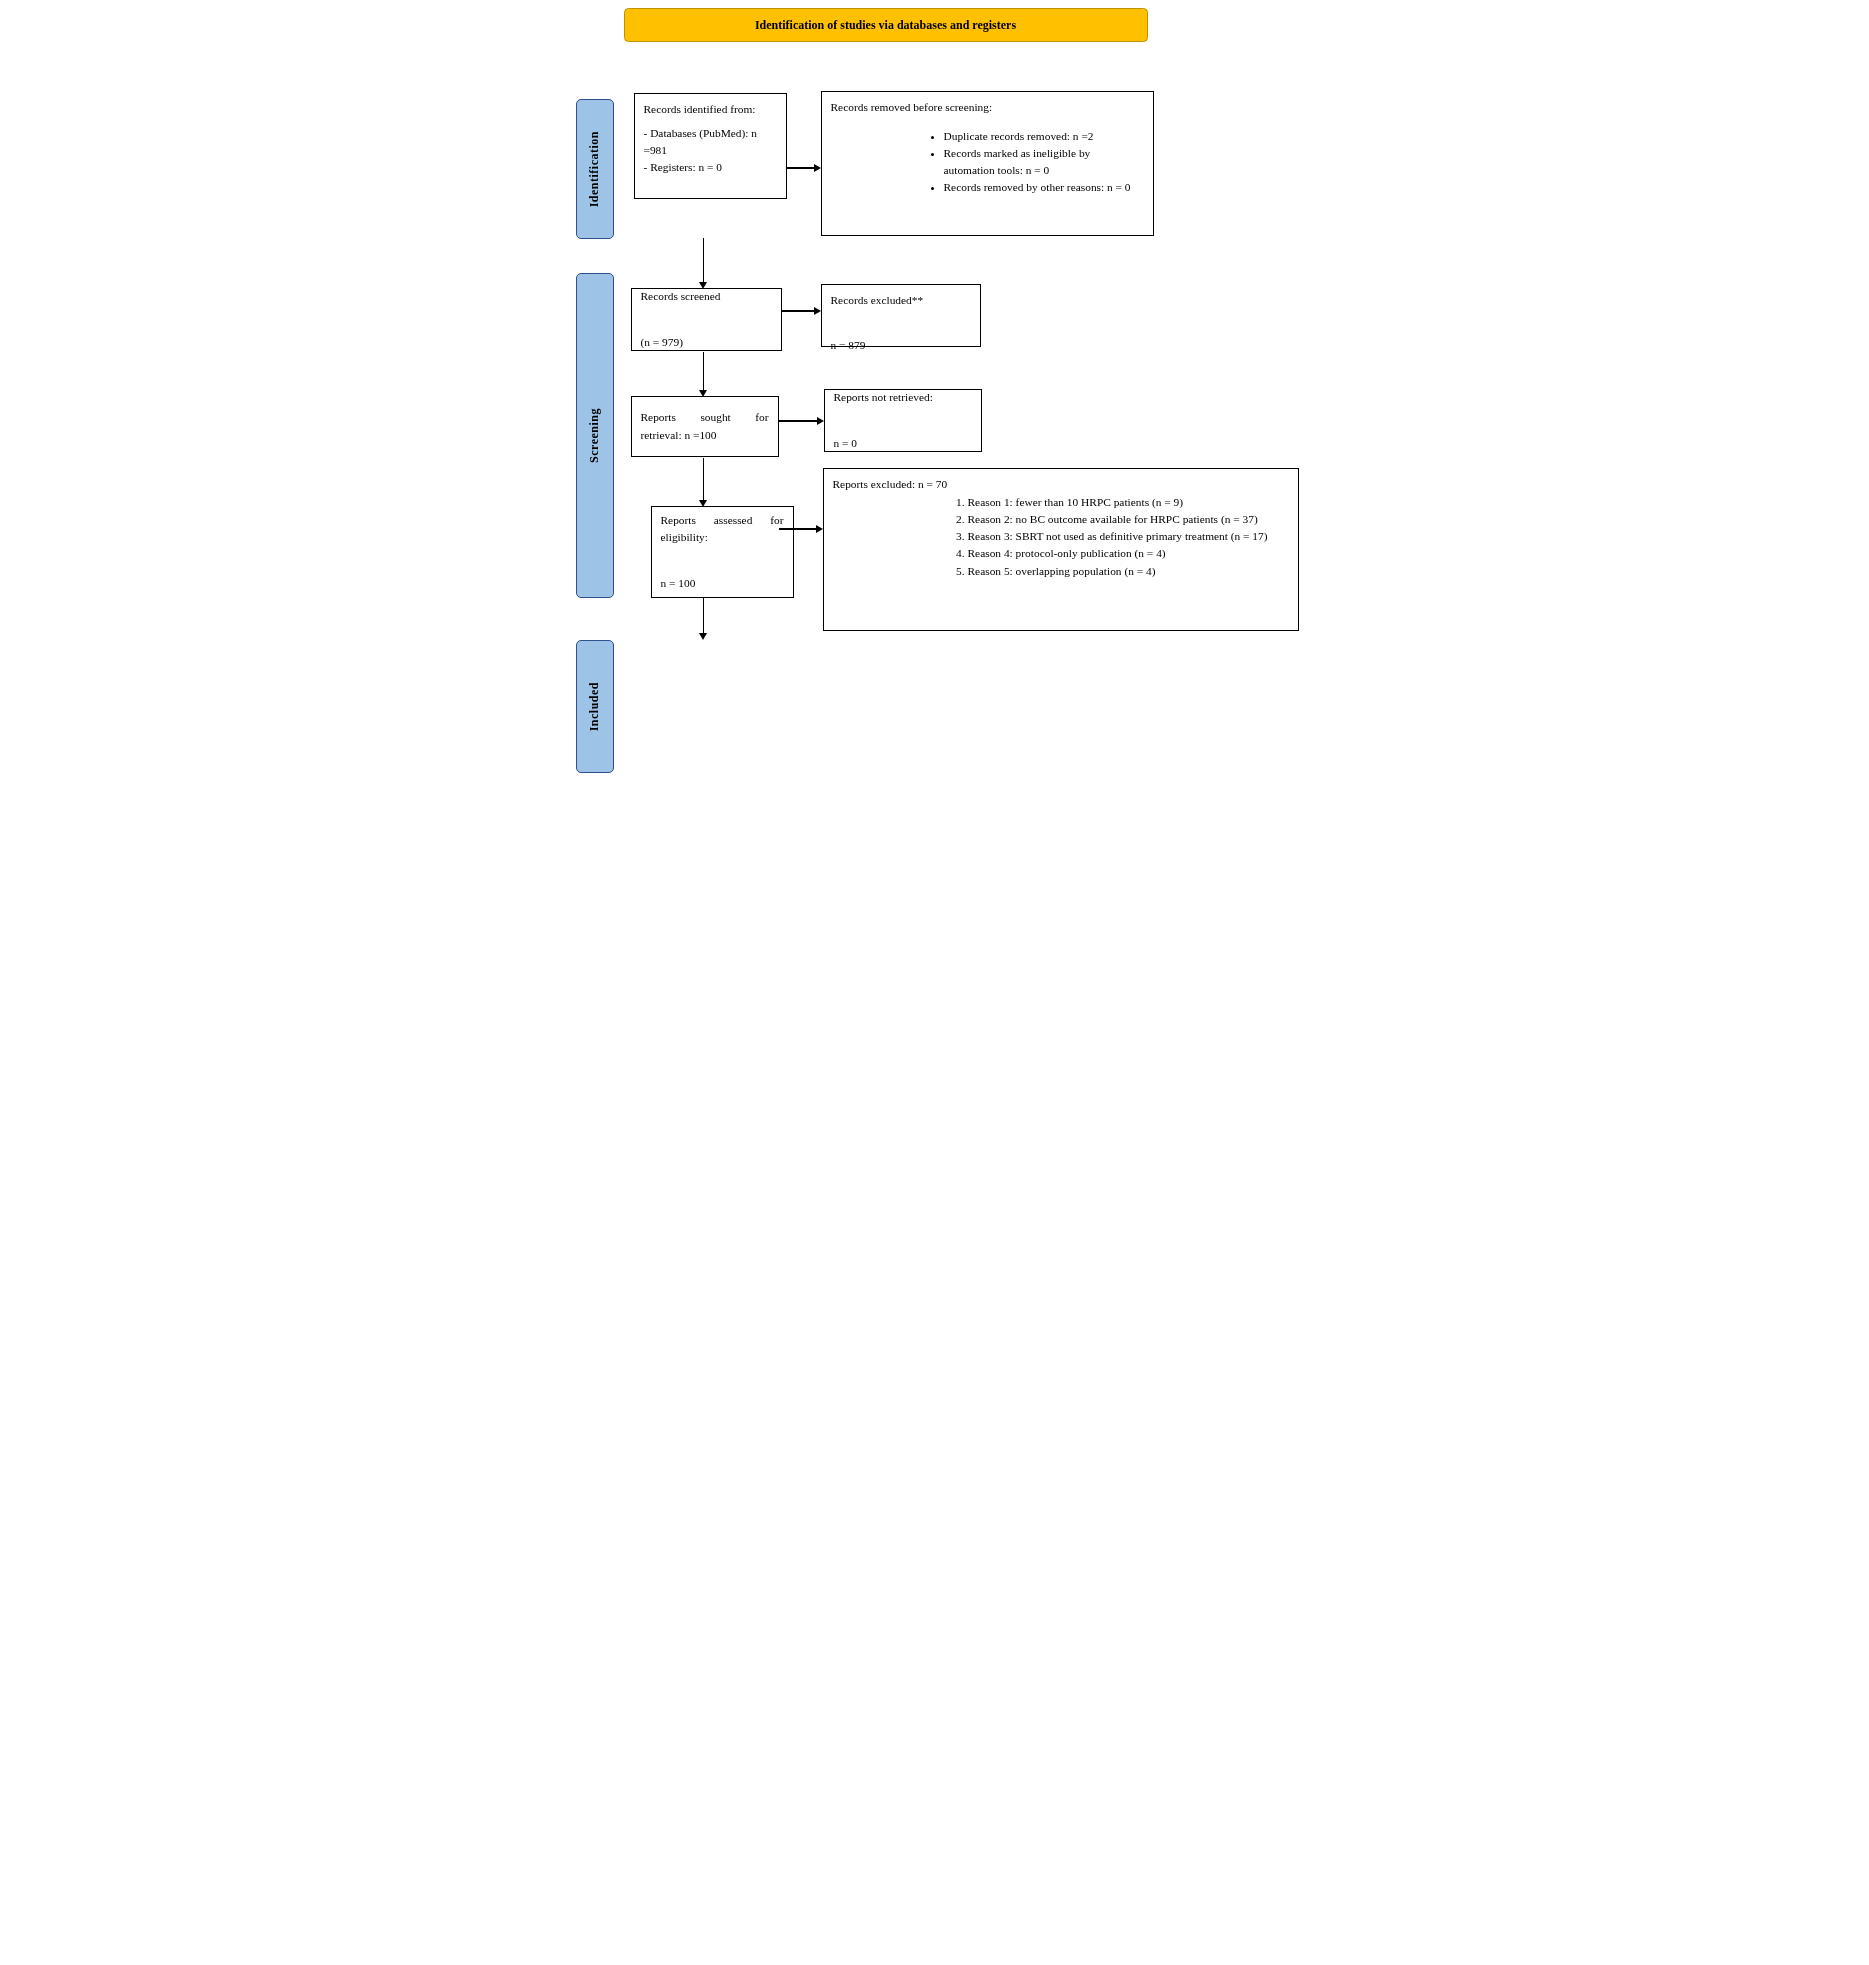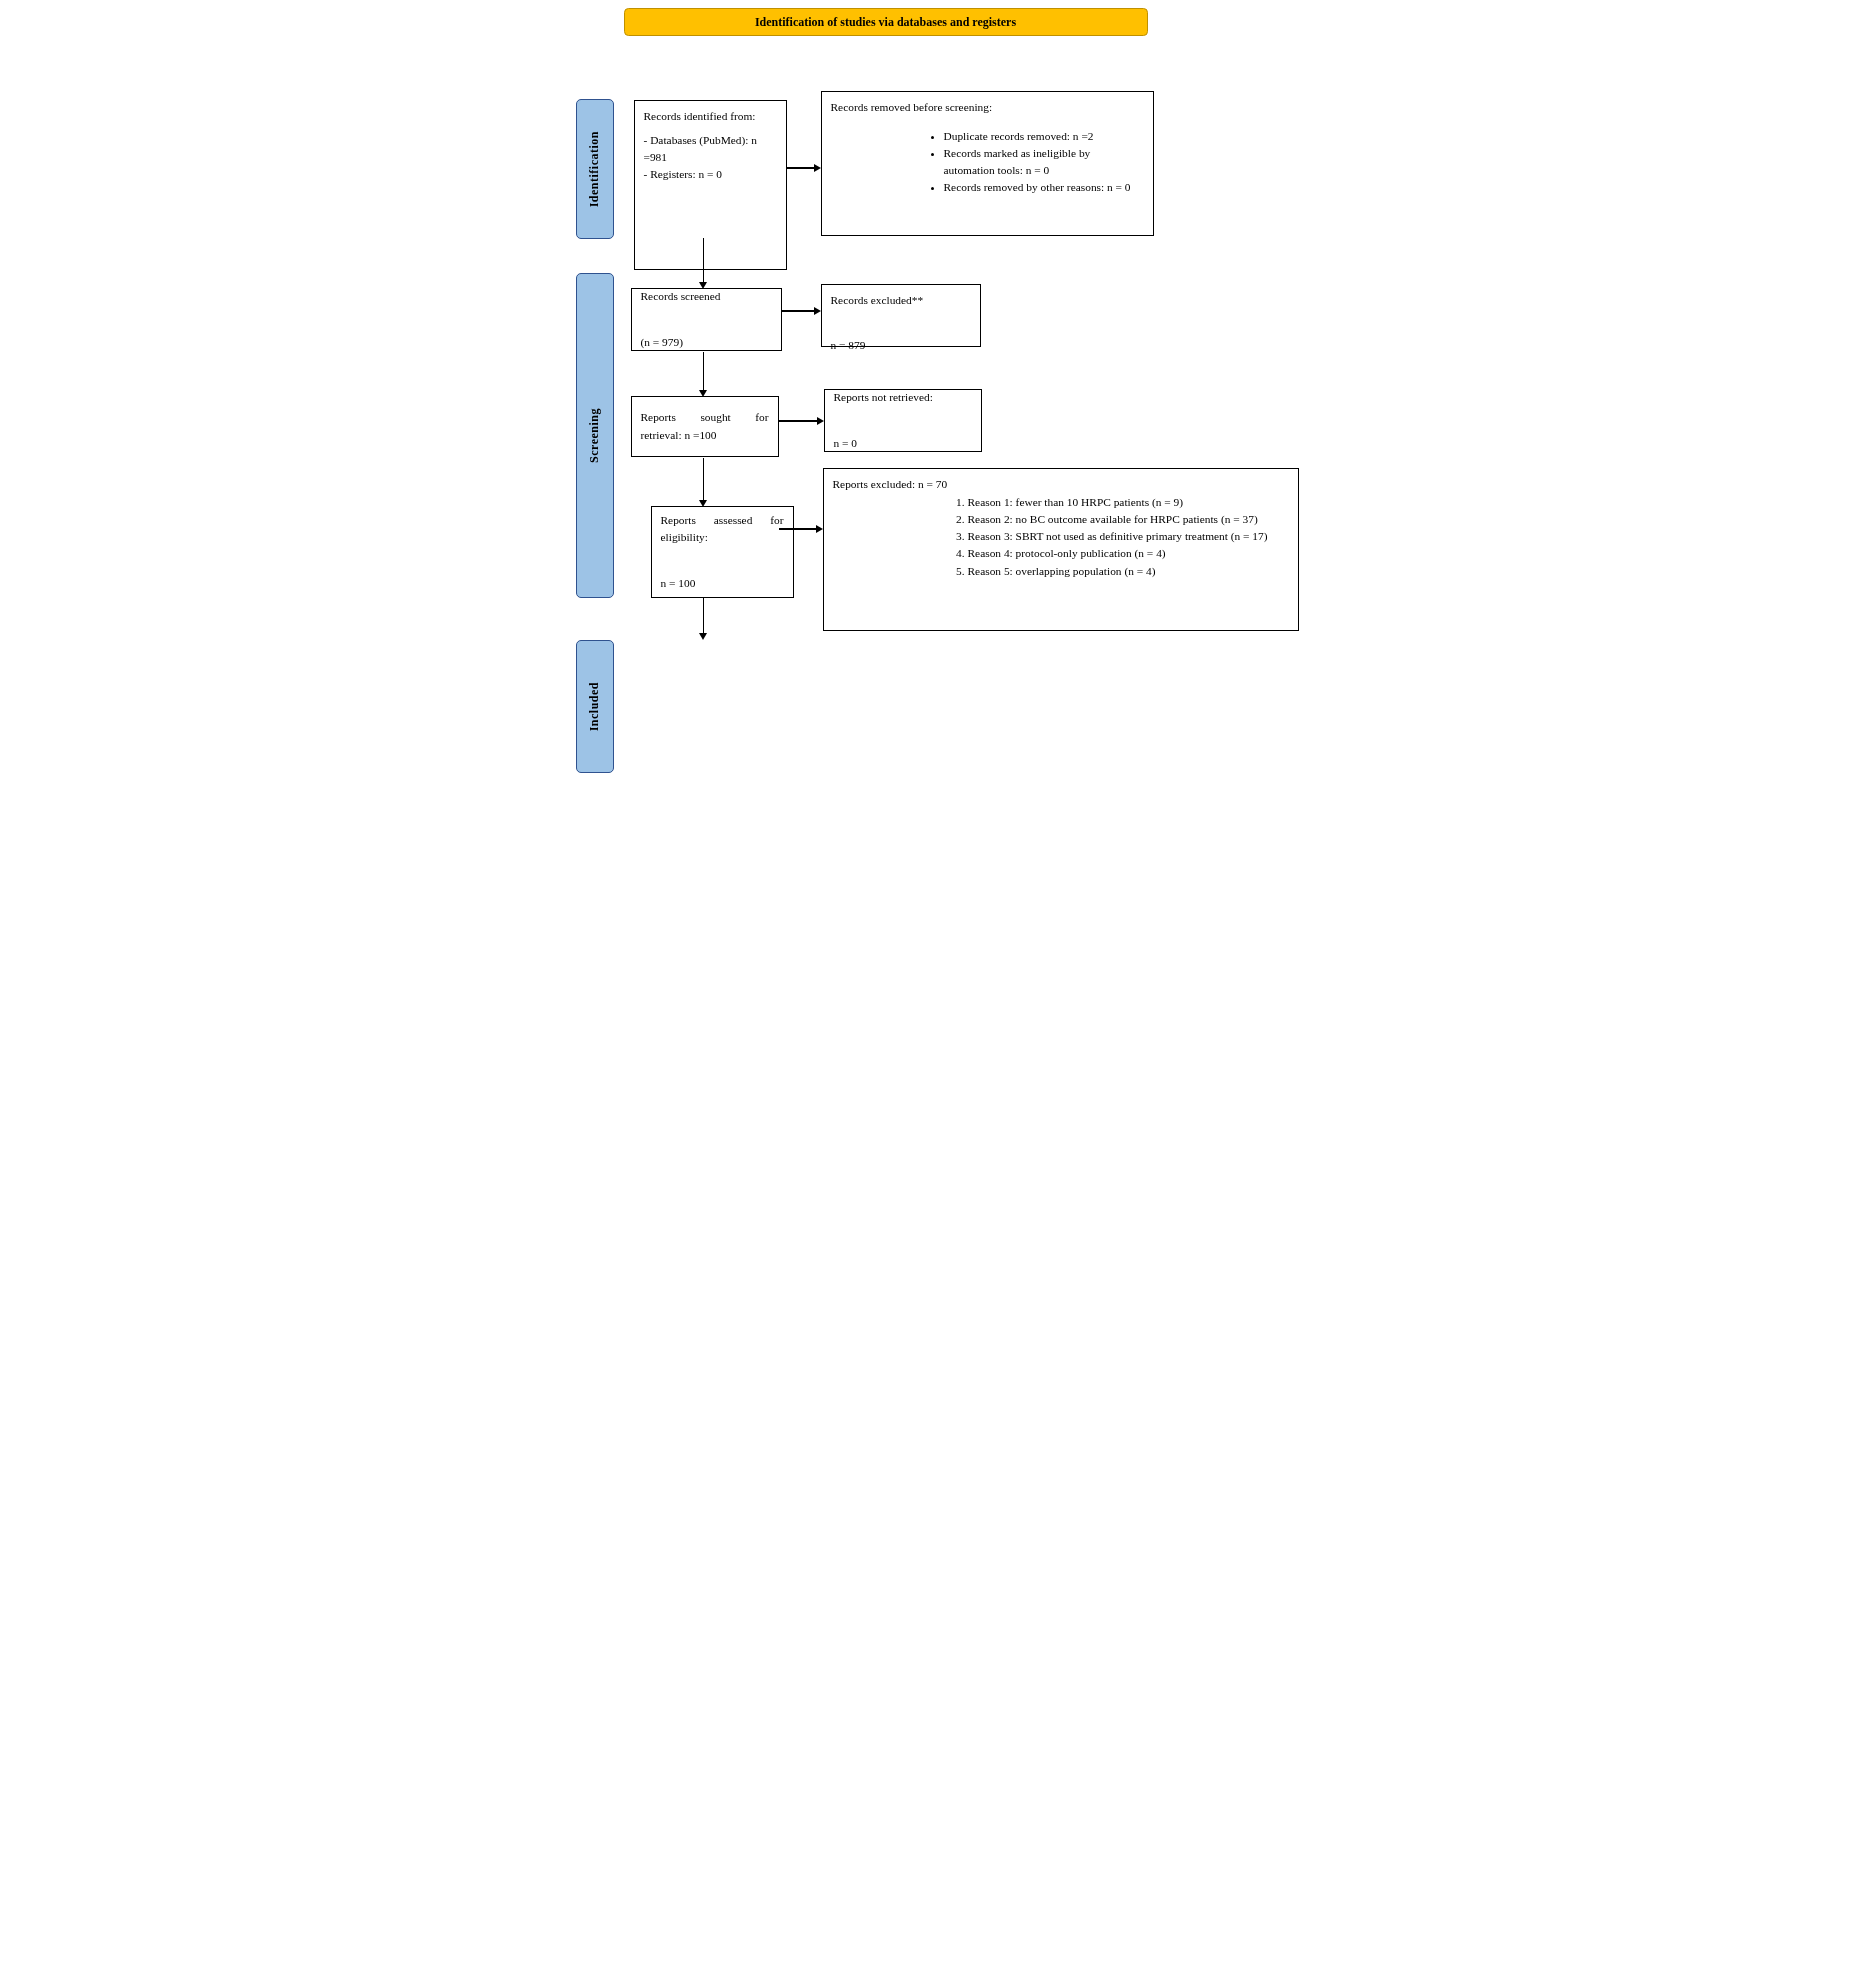"Identification of studies via databases" .banner { height: 28px -> 34px }
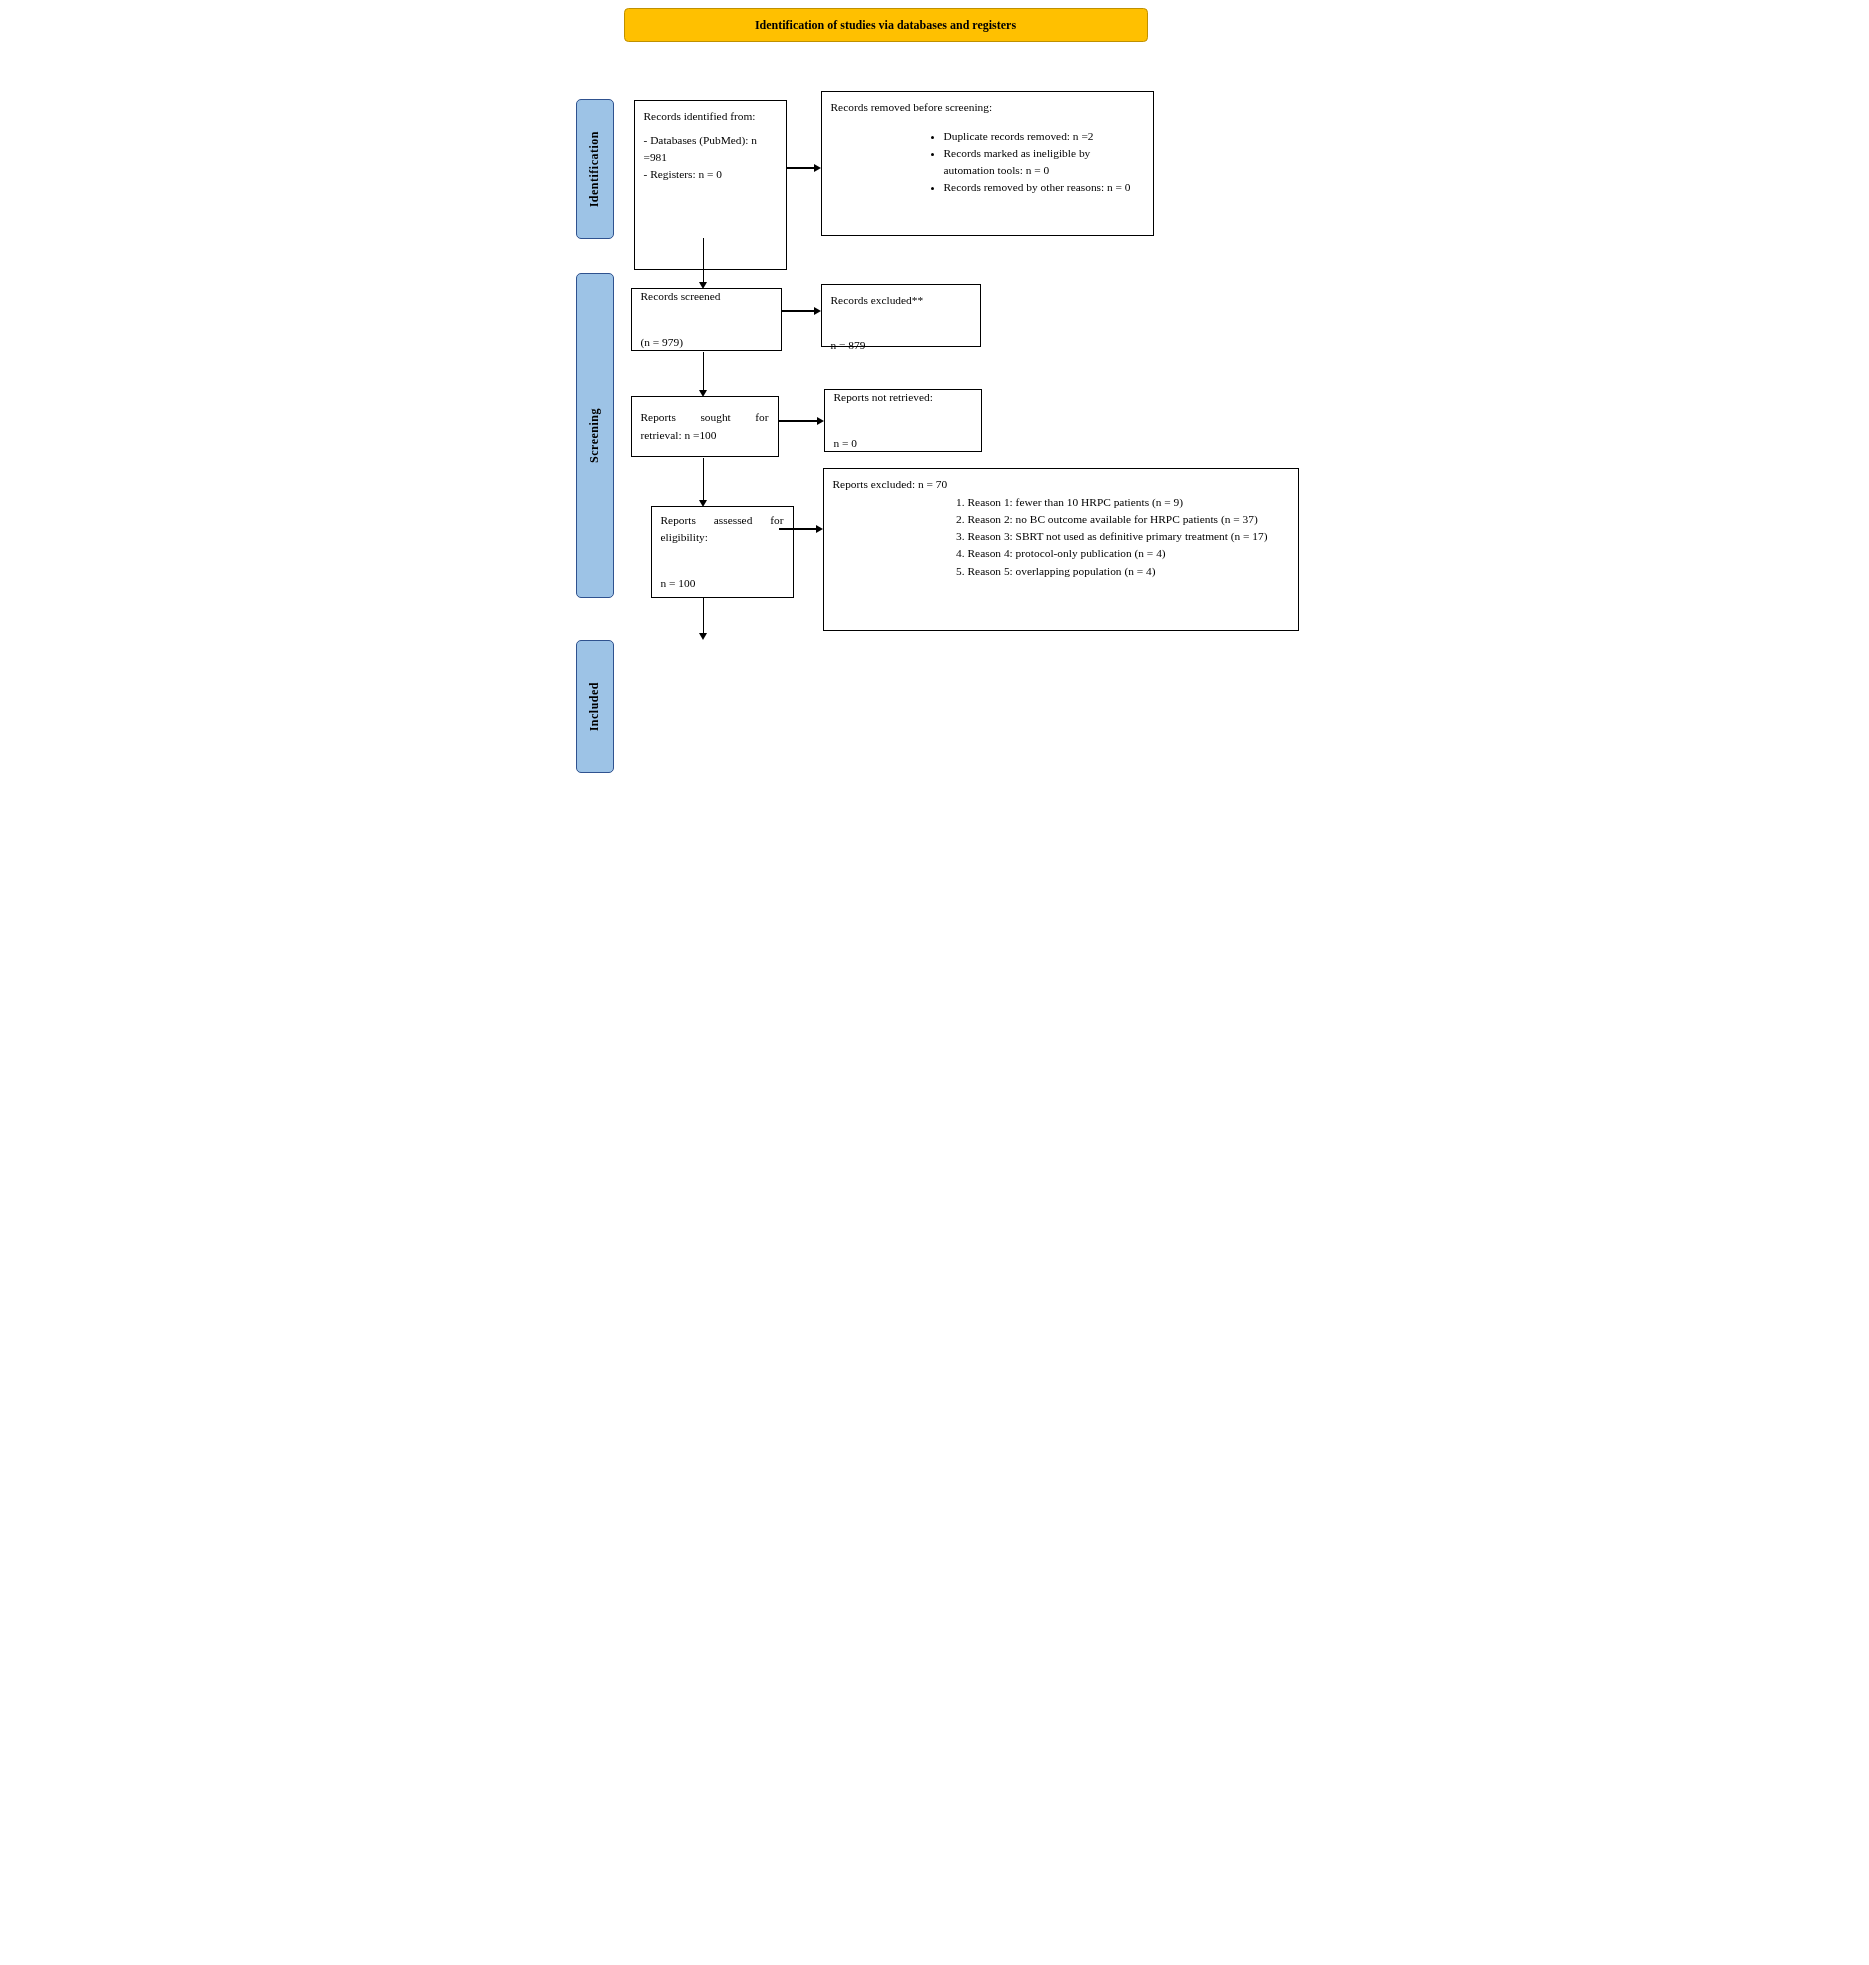"Records identified from:" div.box { height: 170px -> 106px; top: 100px -> 93px }
